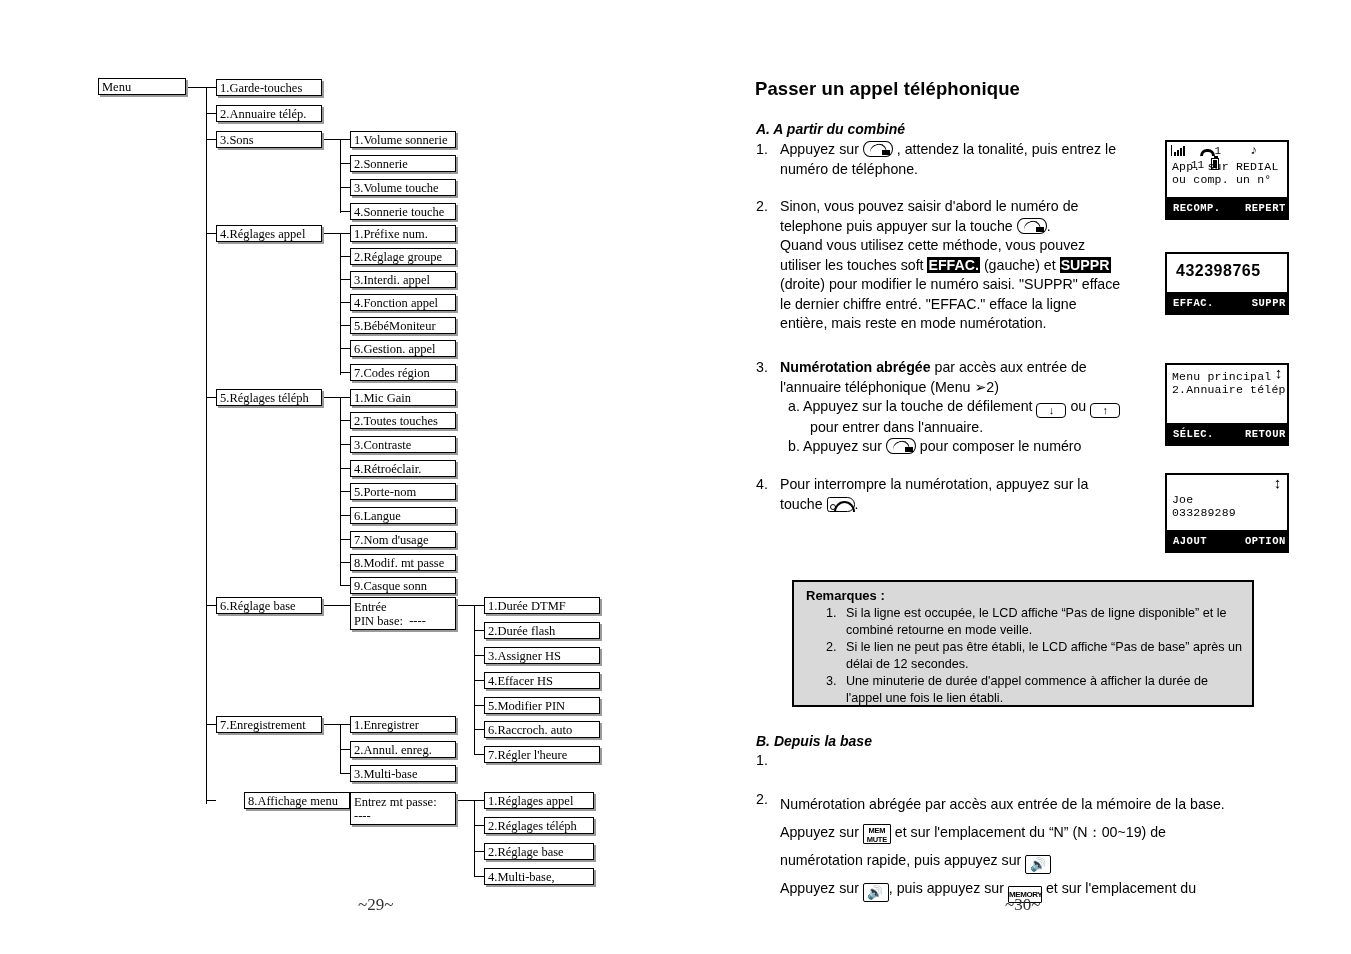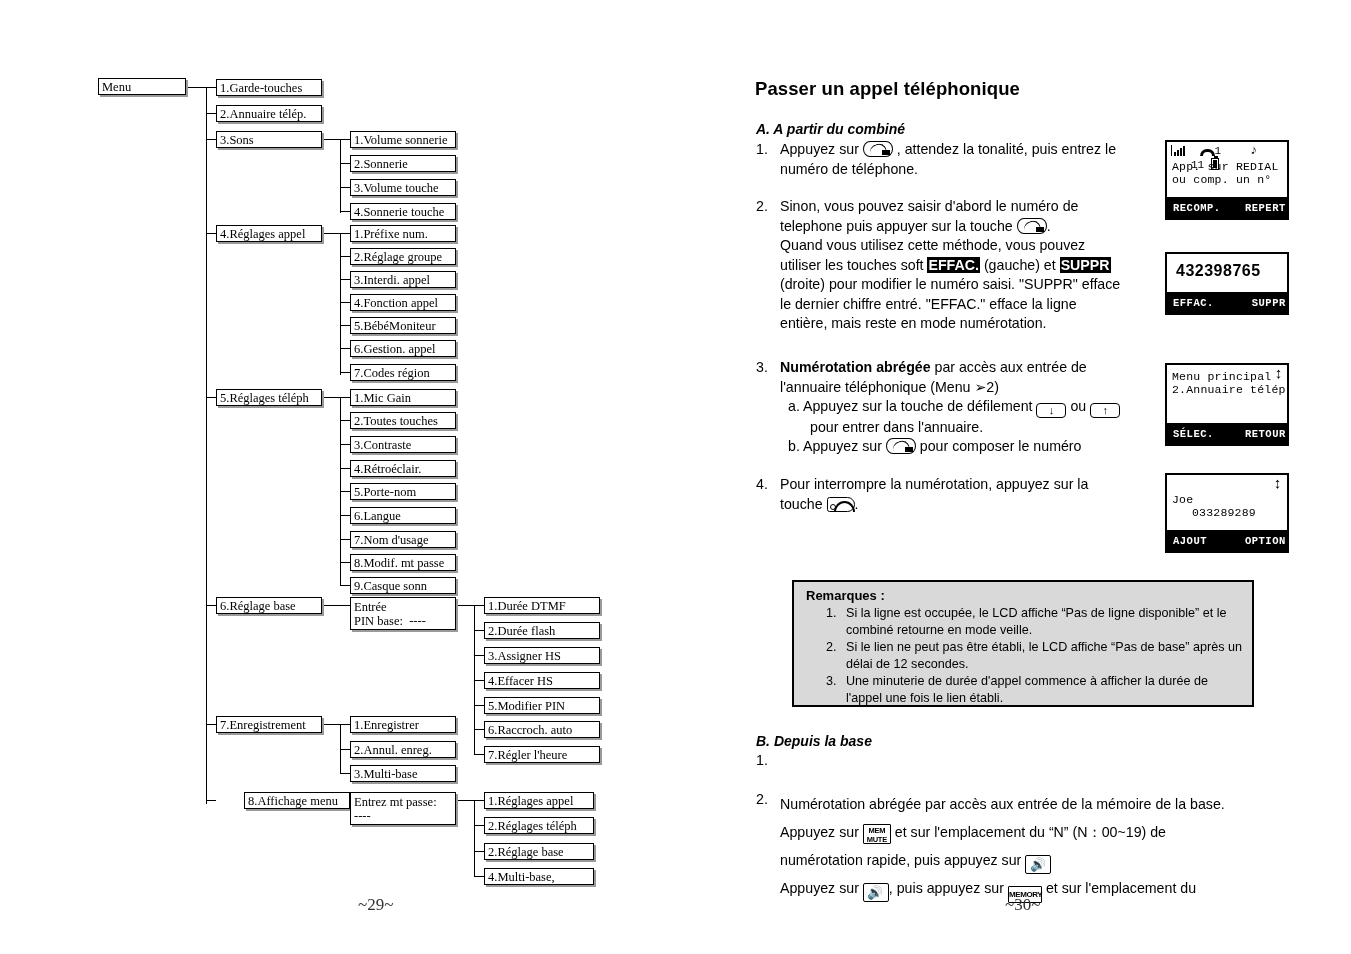"033289289" div.lcd-lines { margin-left: 20px -> none }
